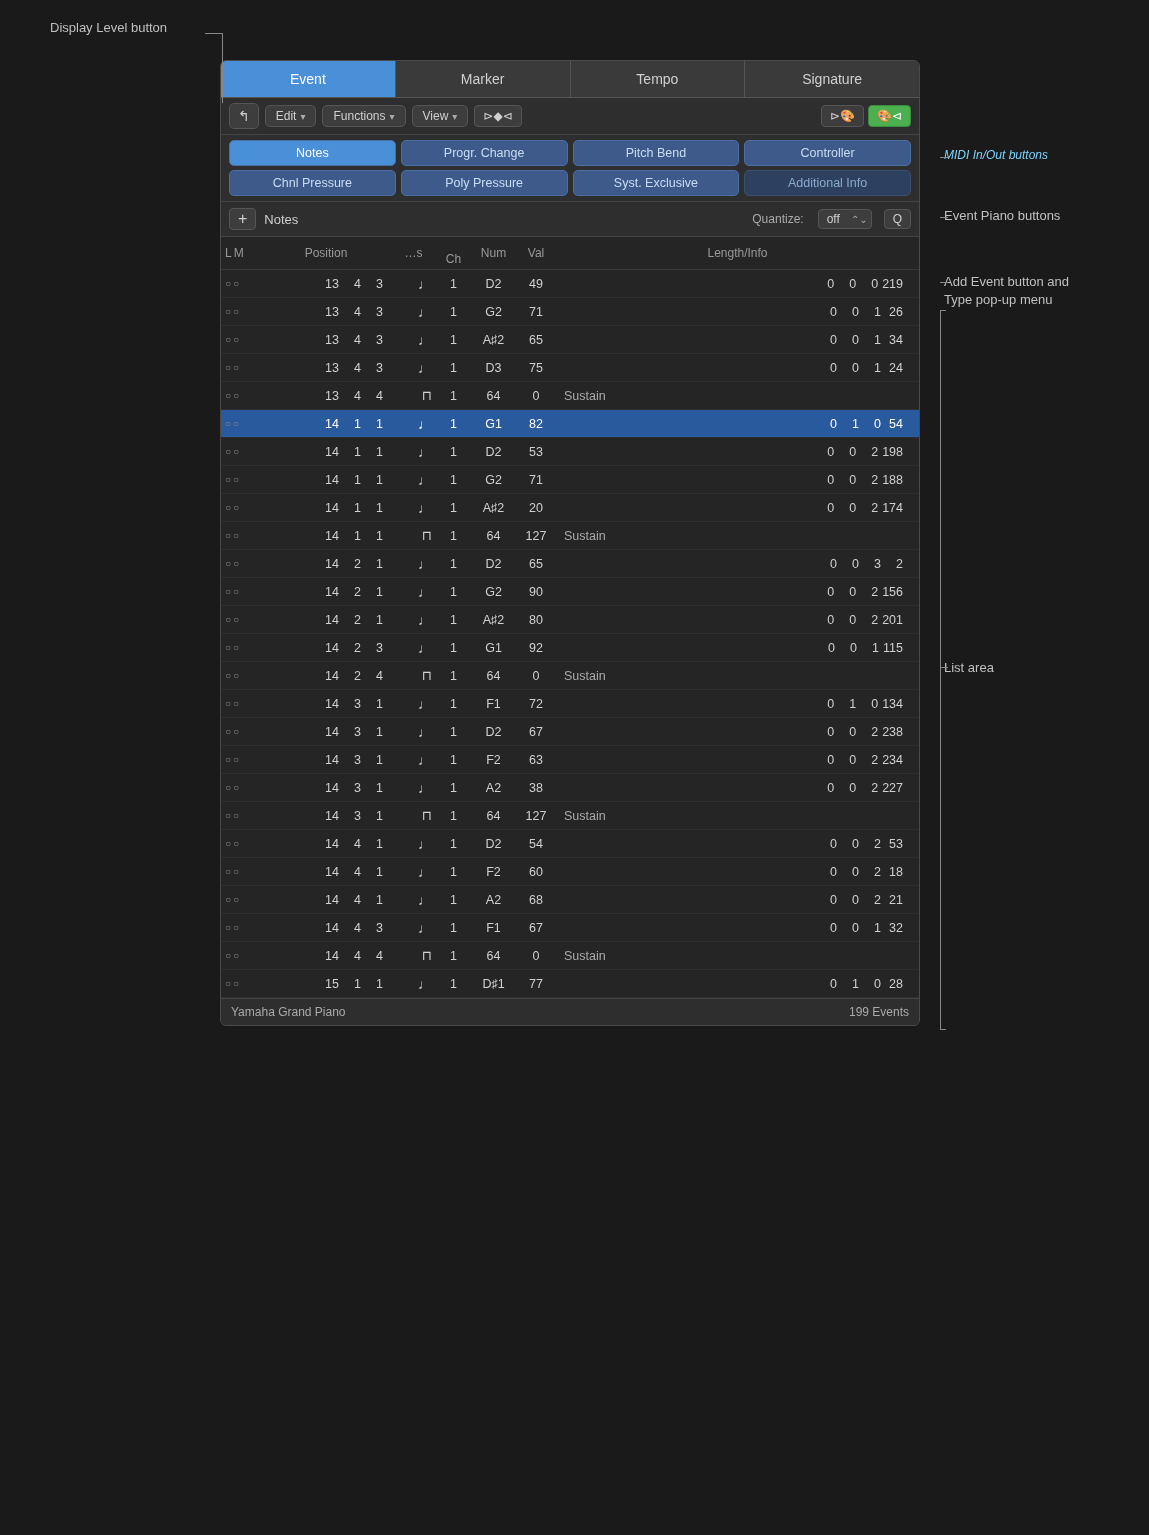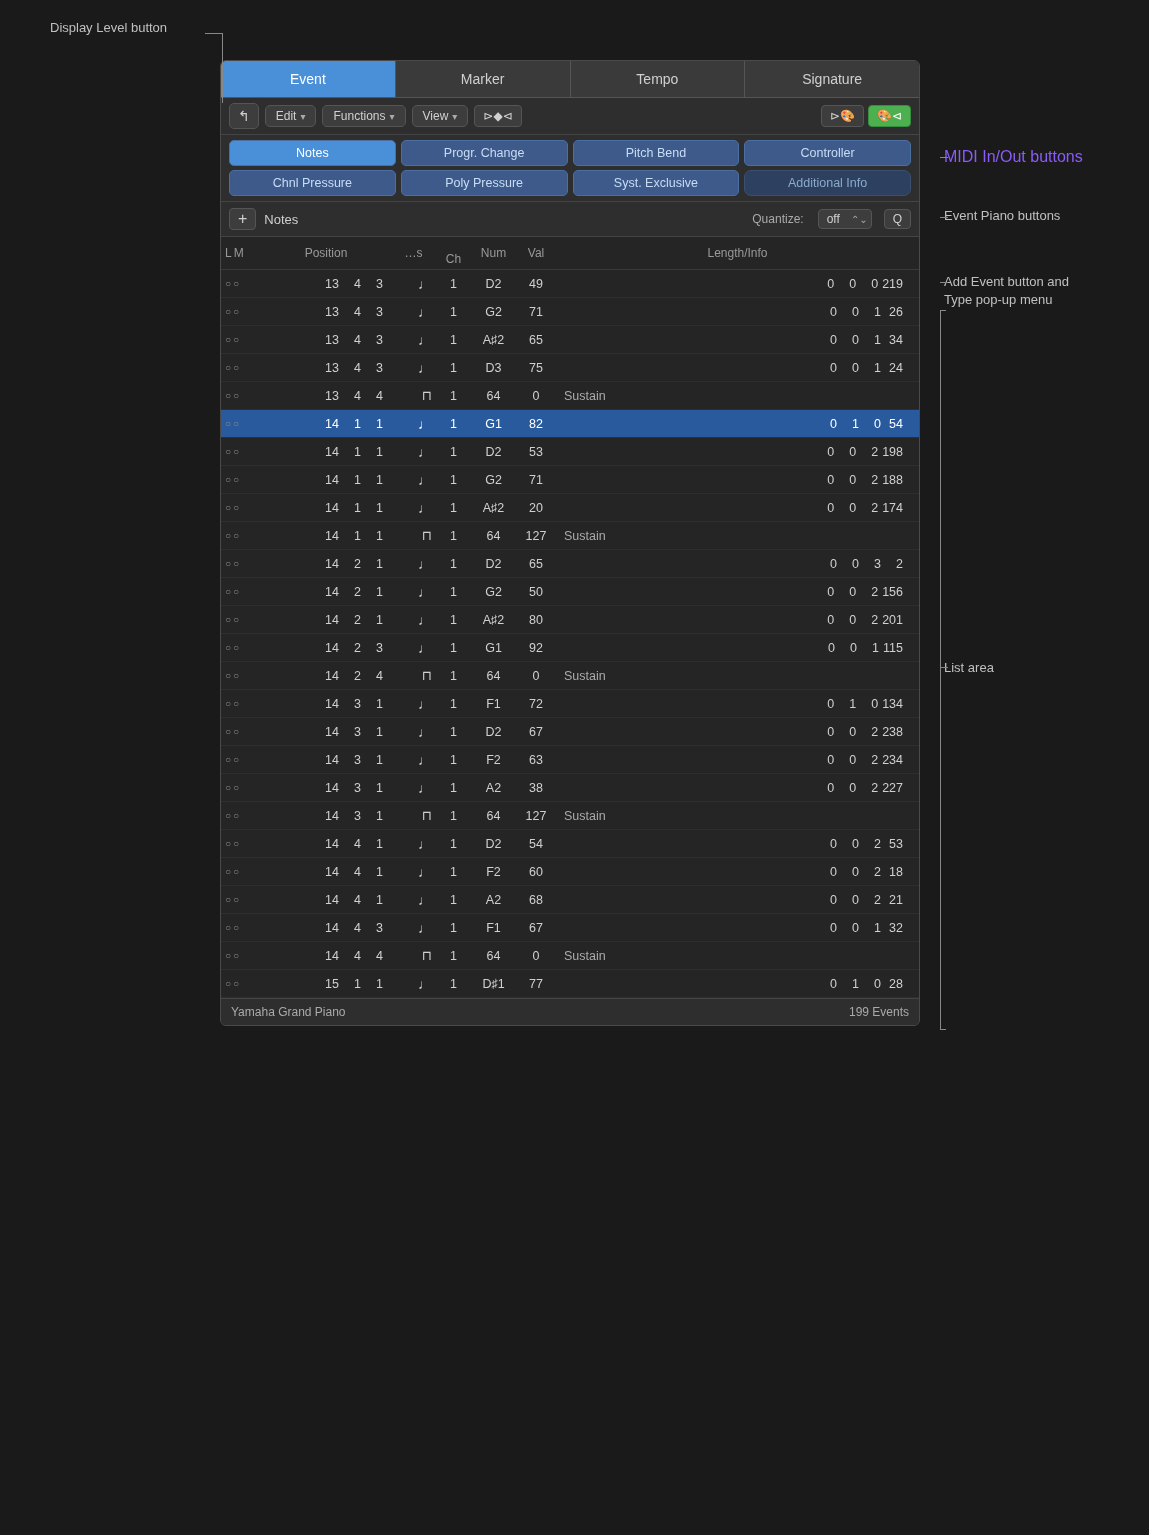"MIDI In/Out buttons" div { color: #8b5cf6 -> #7dd3fc; font-size: 16px -> 12px; font-style: none -> italic }
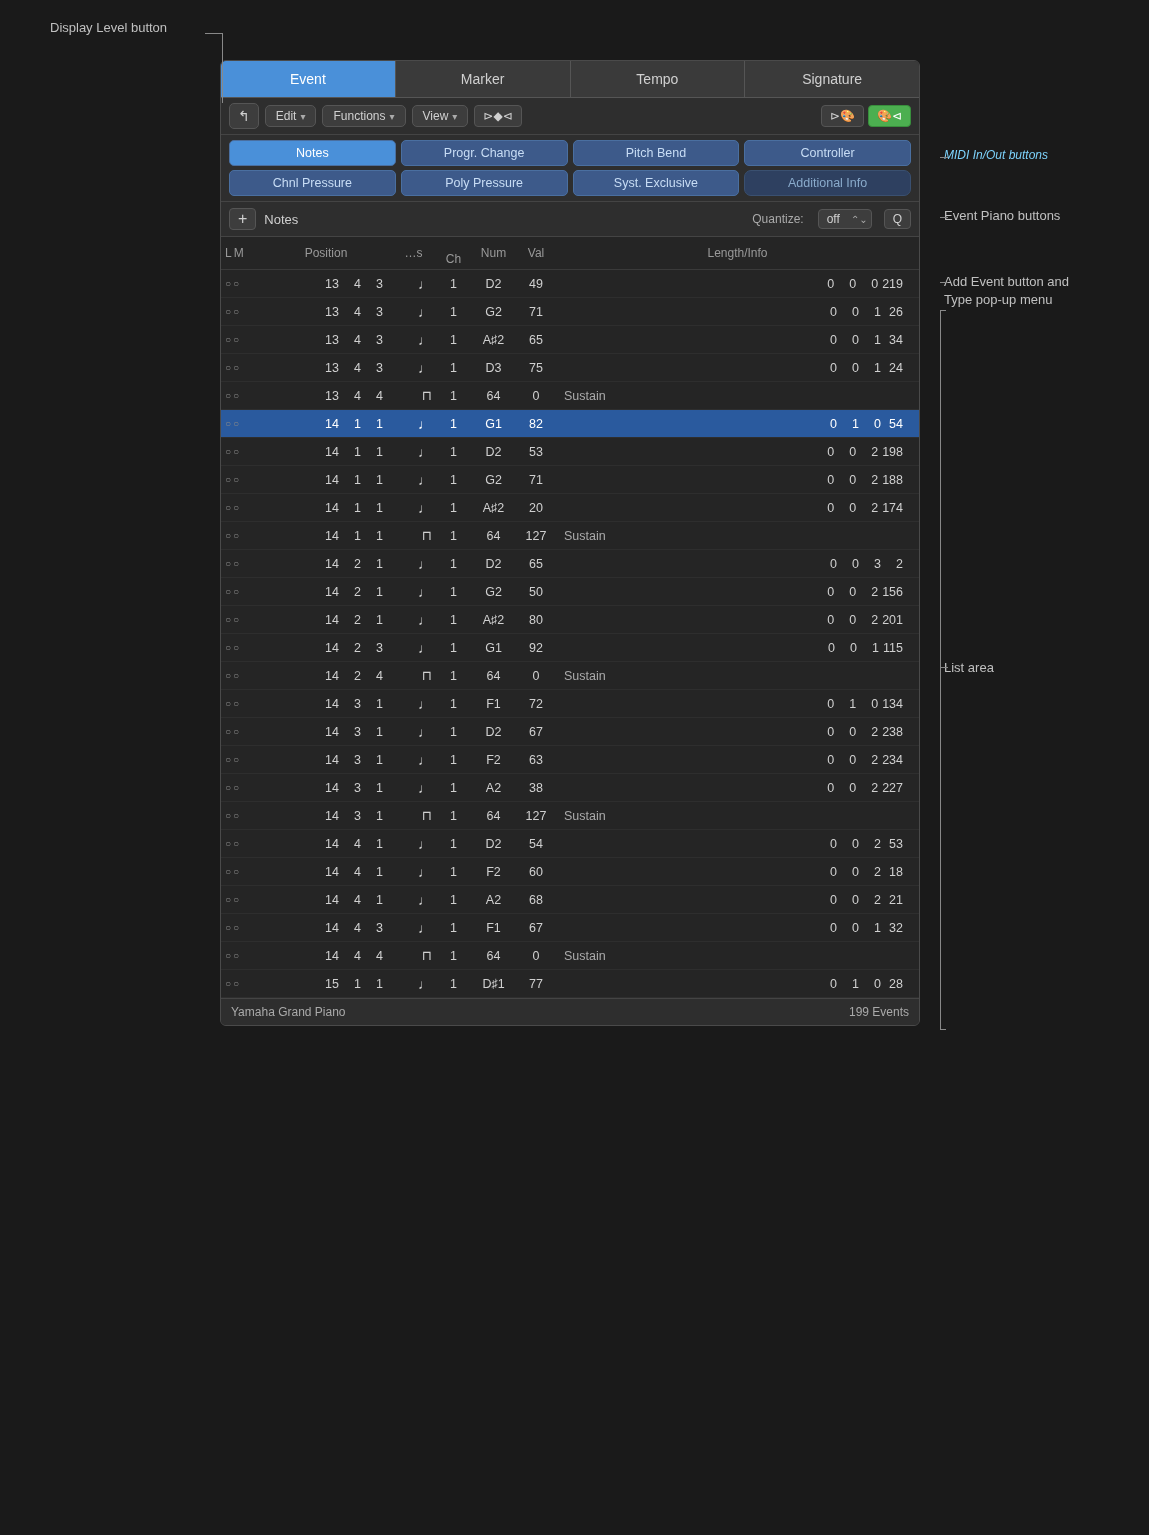"Additional Info" .evt-btn.inactive { border-radius: 7px -> none }
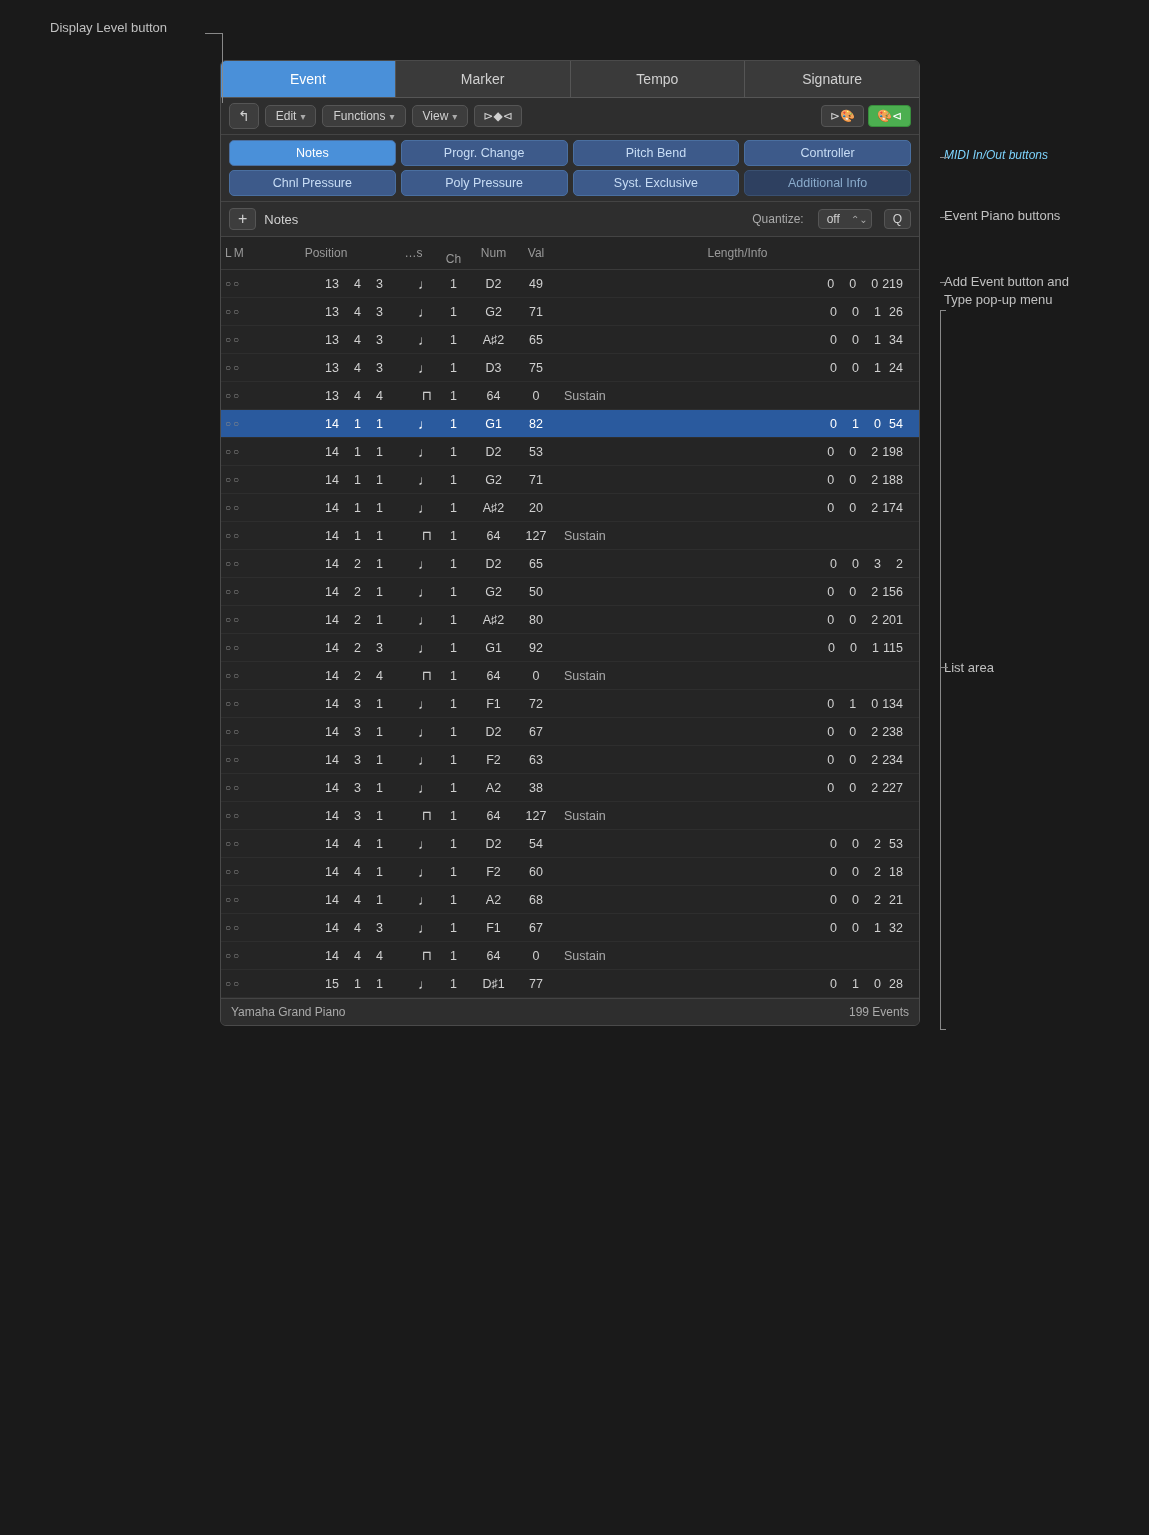"50" div.cell { text: 50 -> 90 }
